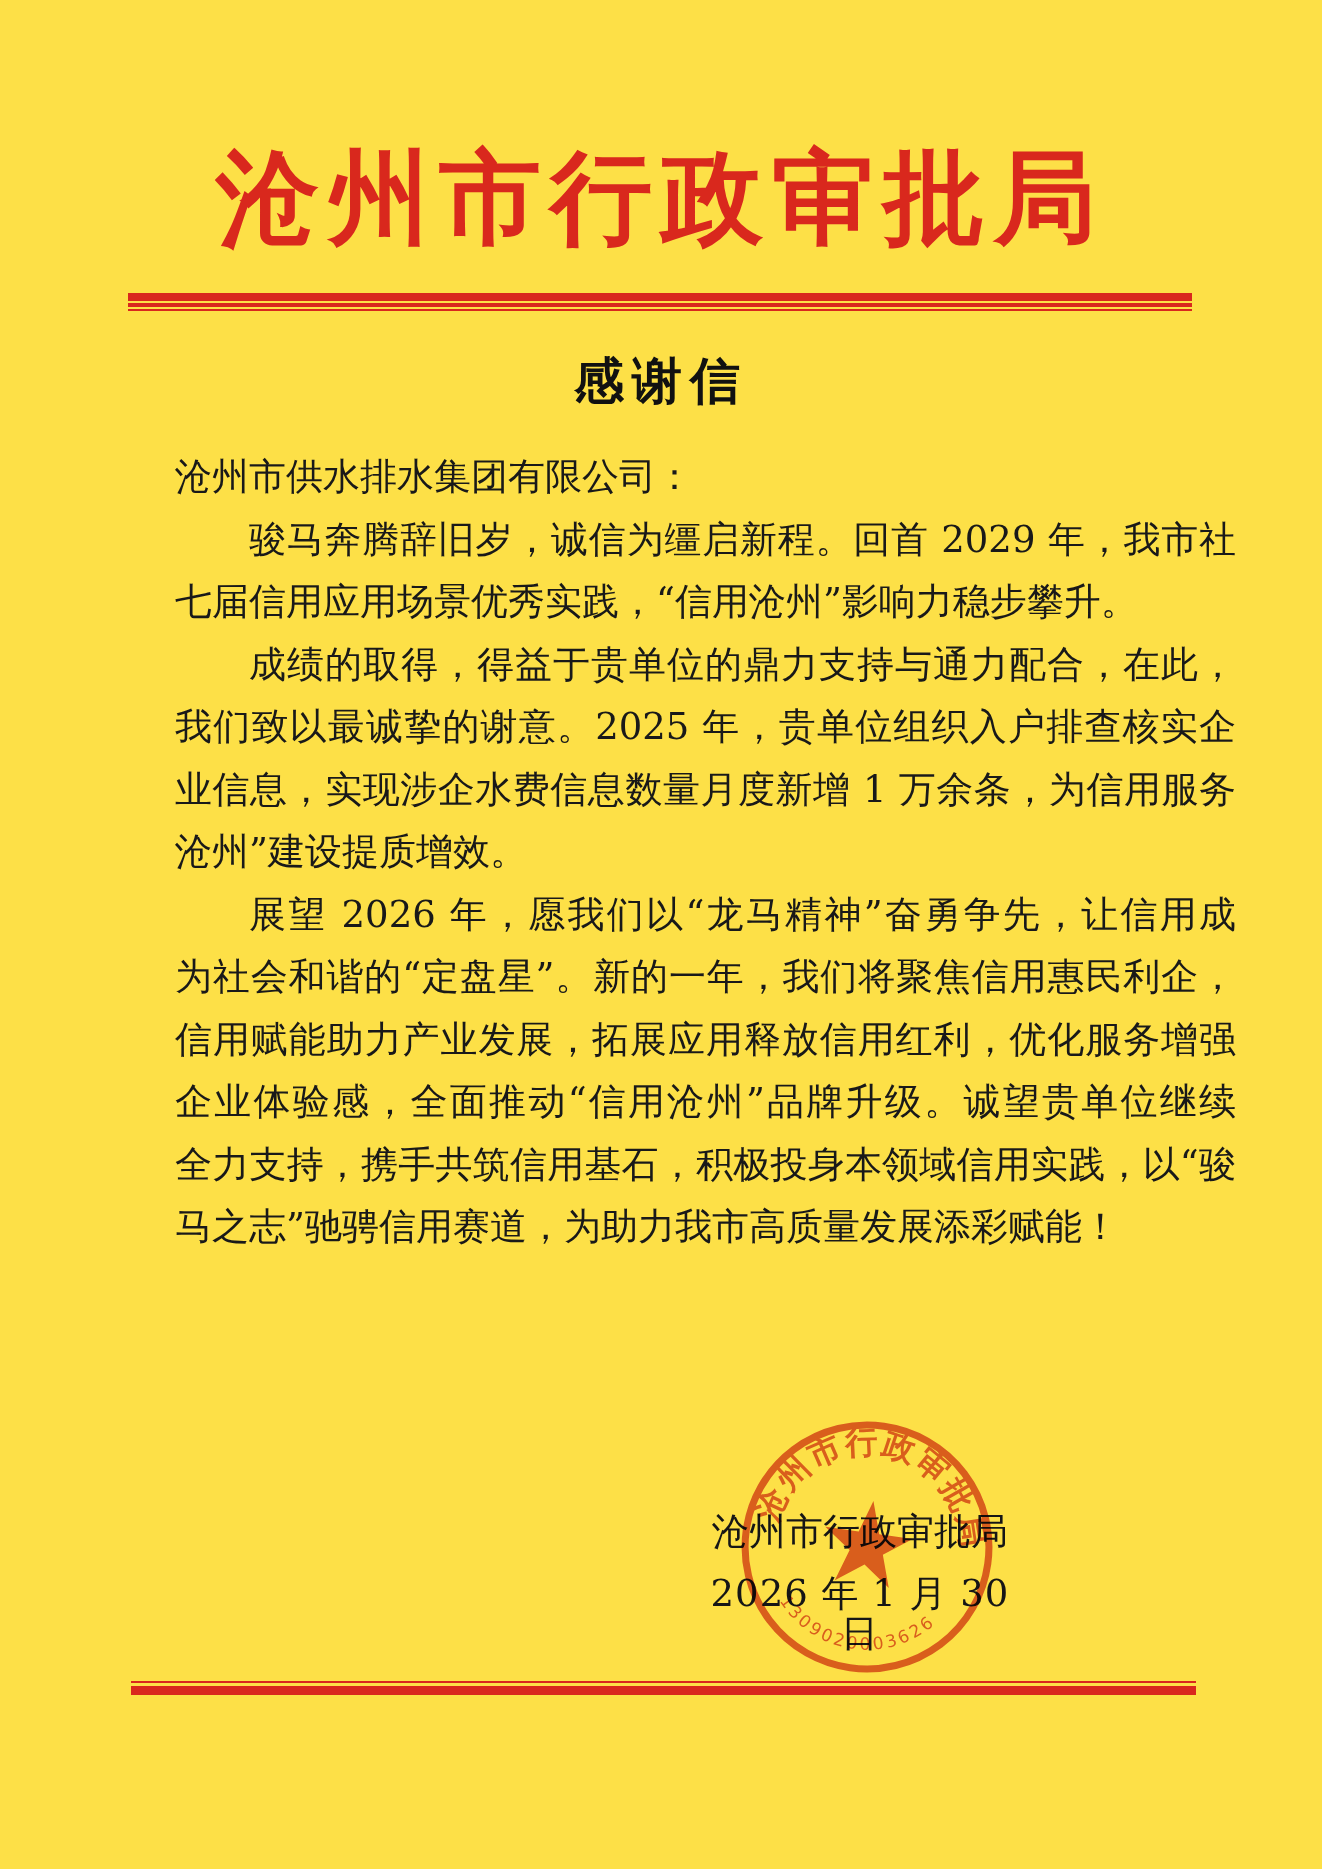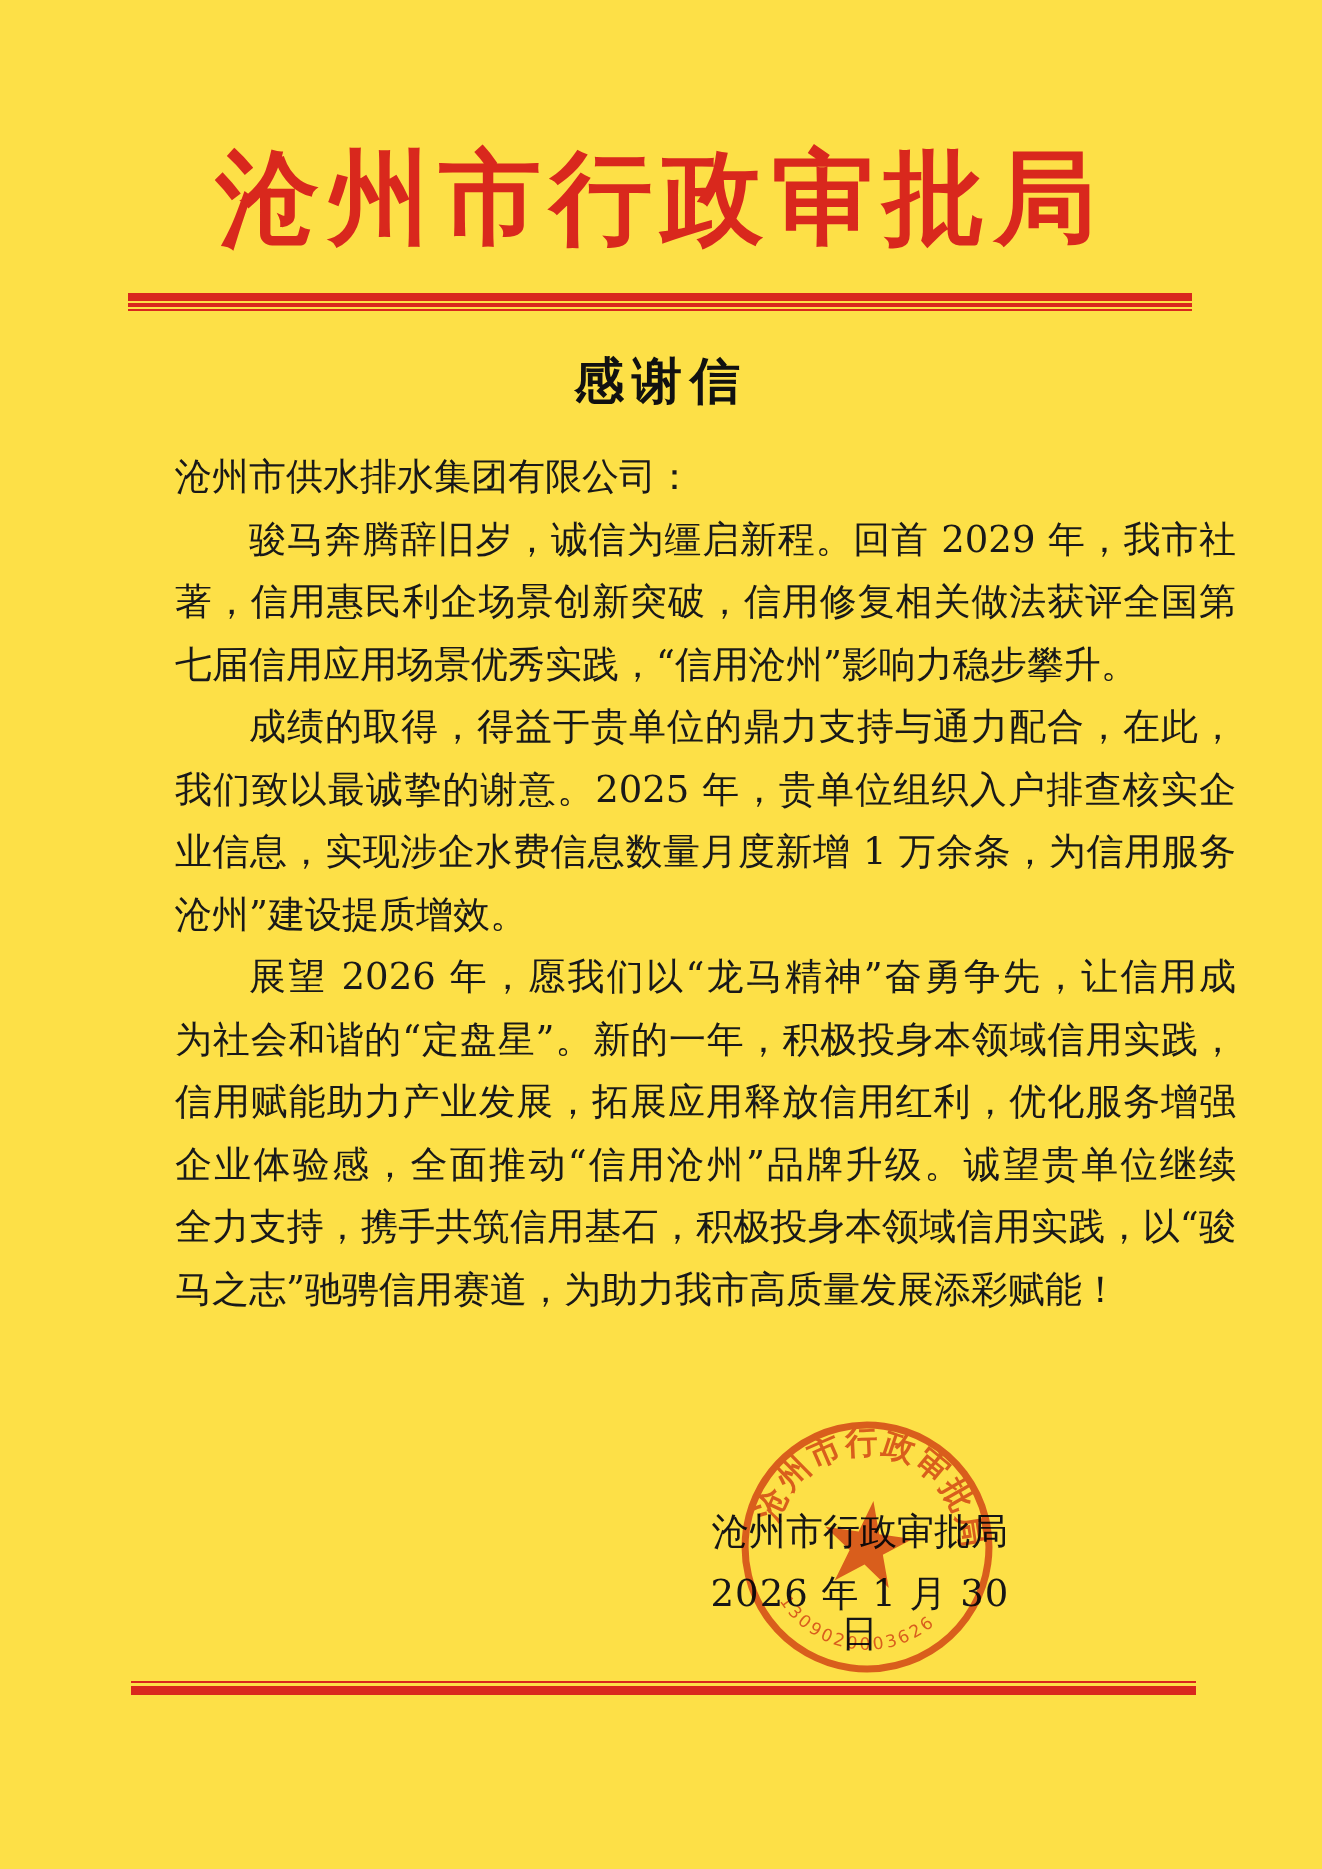"著，信用惠民利企场景创新突破，信用修复相关做法获评全国第" div.line { html: <div>著，信用惠民利企场景创新突破，信用修复相关做法获评全国第</div> -> none }
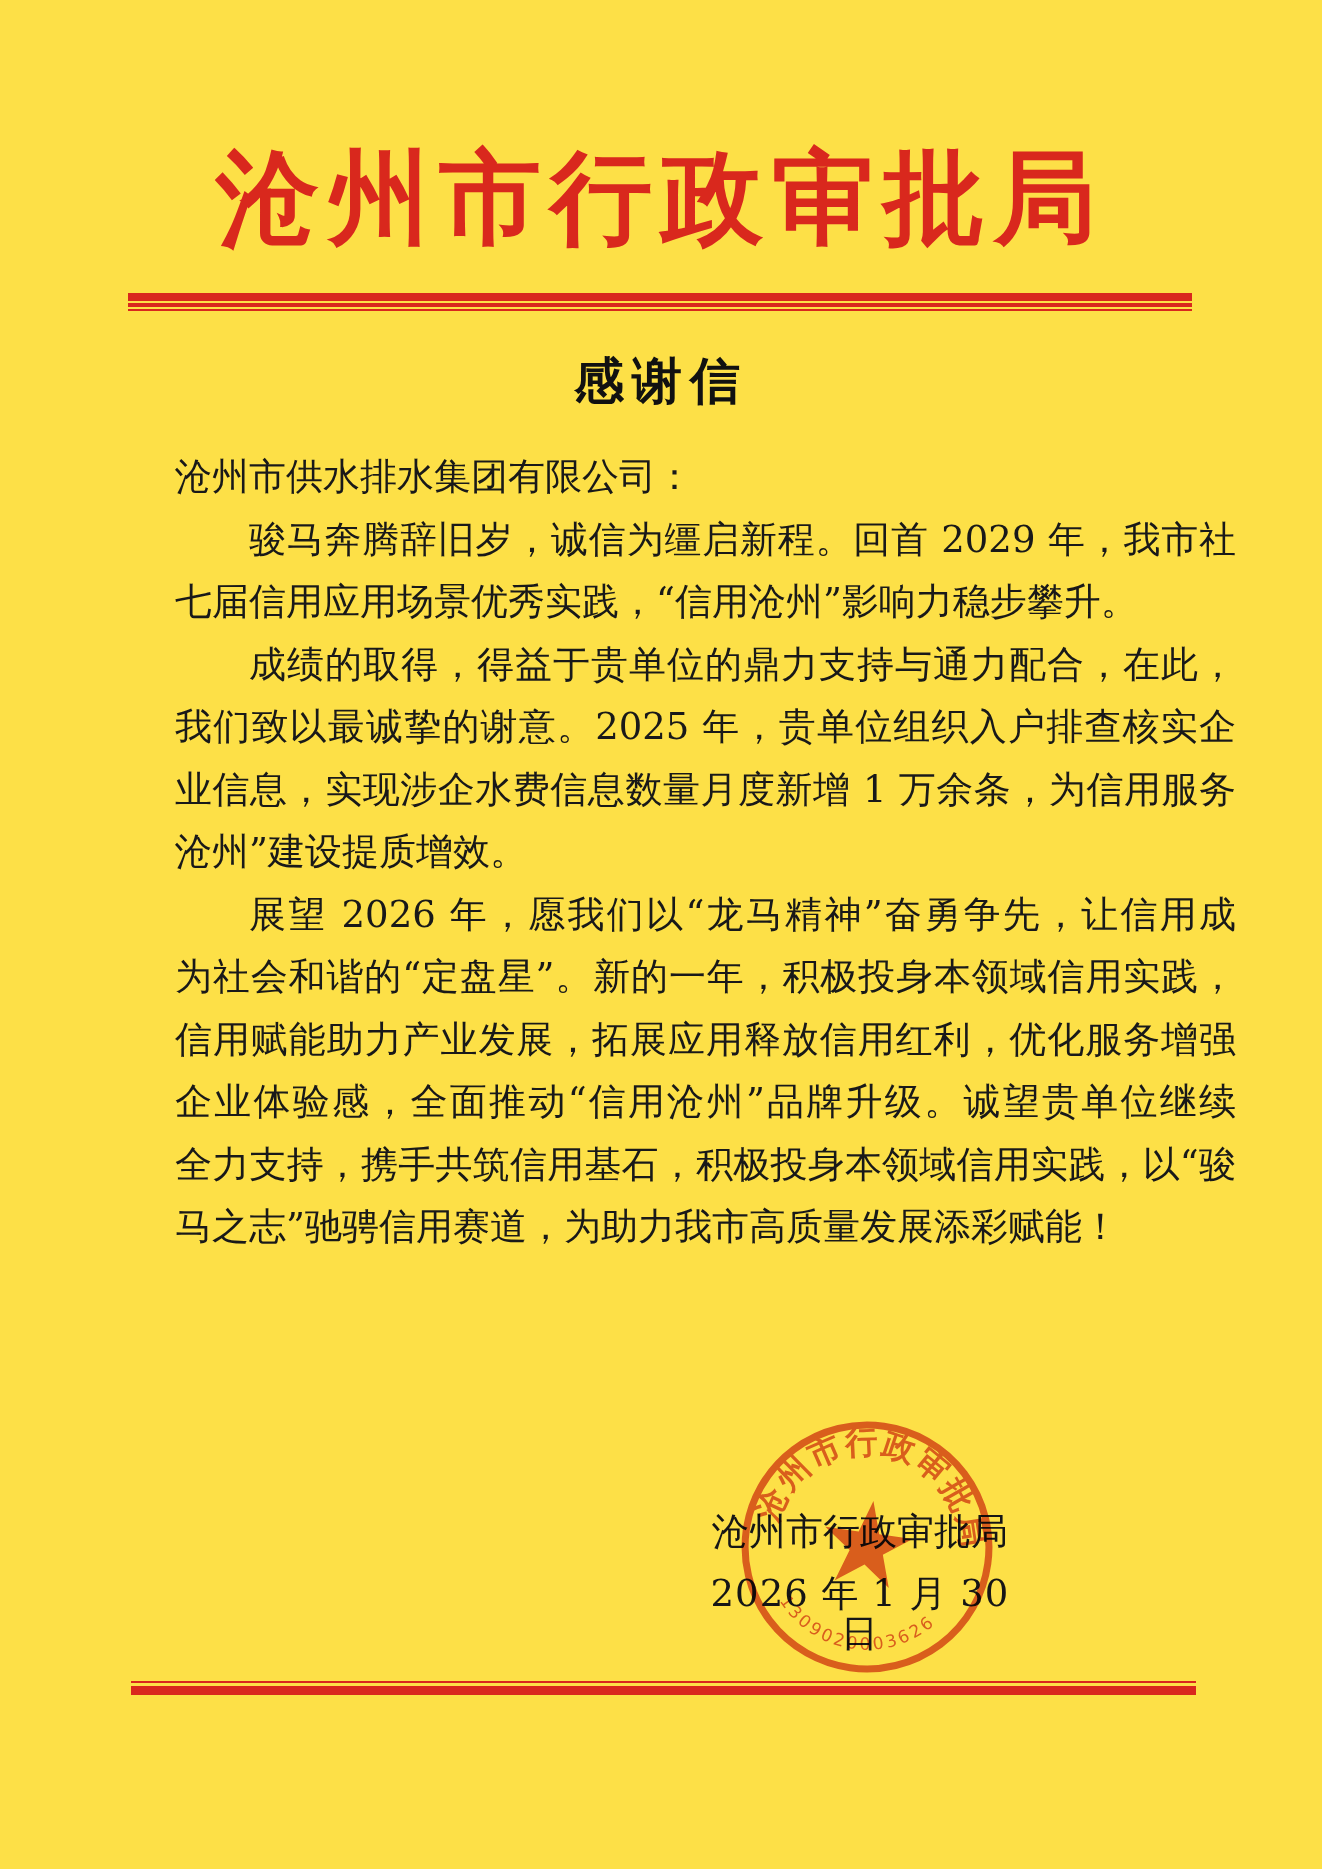"为社会和谐的“定盘星”。新的一年，积极投身本领域信用实践，" div.line { text: 积极投身本领域信用实践 -> 我们将聚焦信用惠民利企 }
